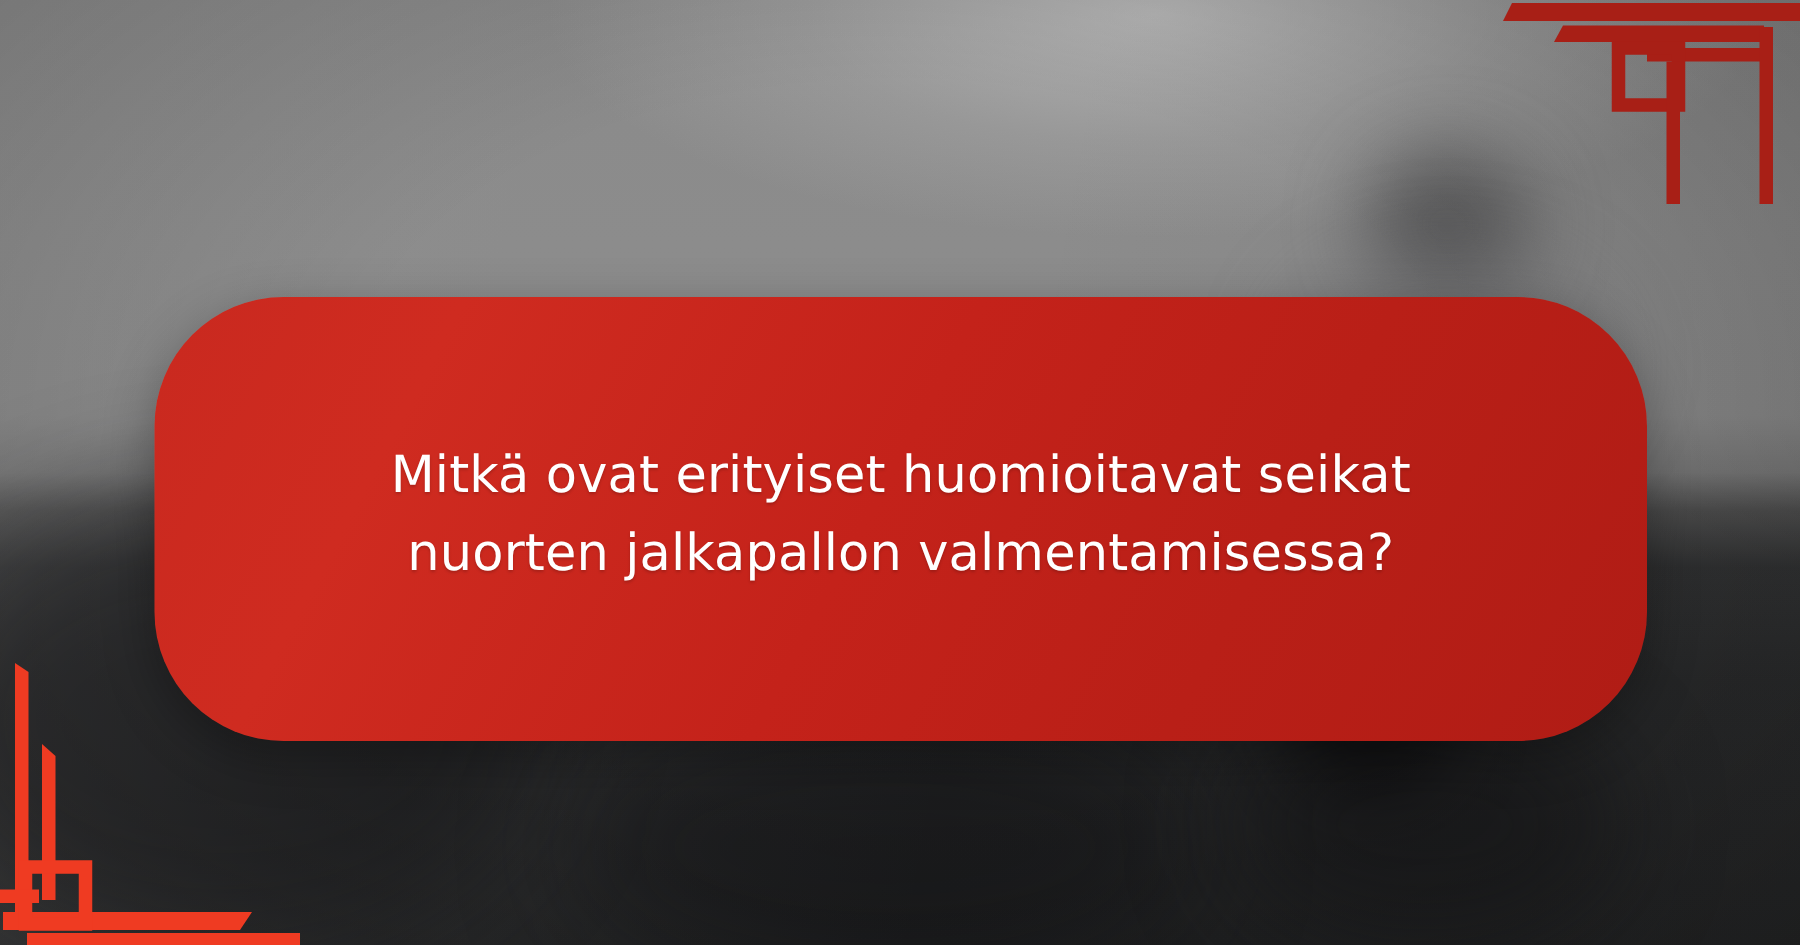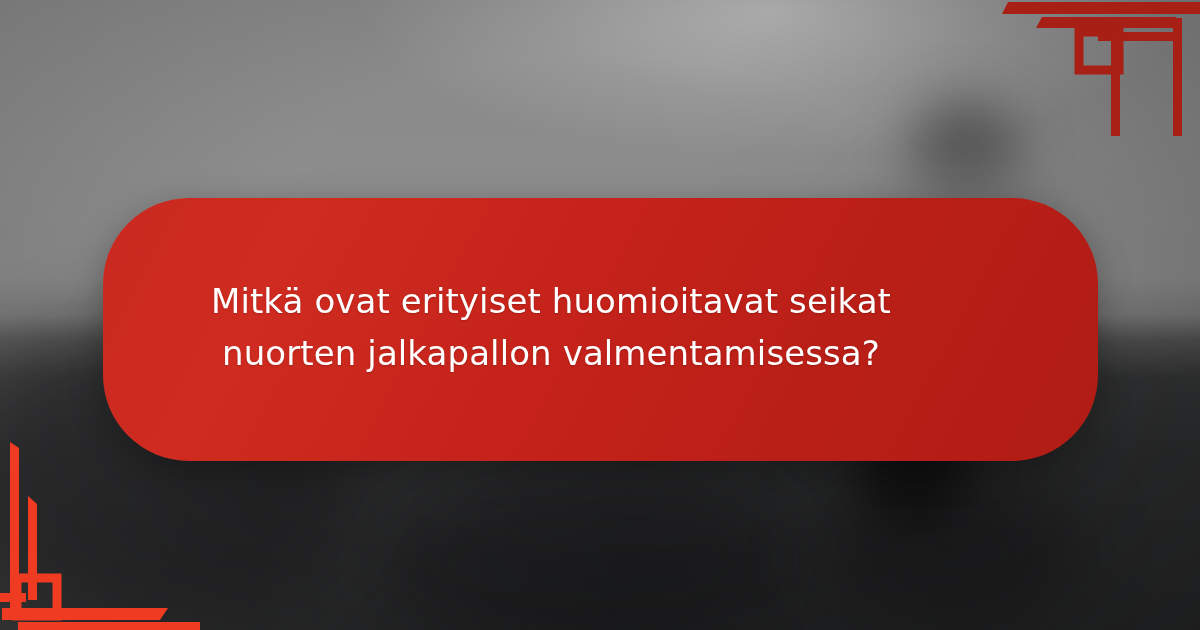"Mitkä ovat erityiset huomioitavat seikat" .quote-card { height: 263px -> 296px; justify-content: none -> center }
